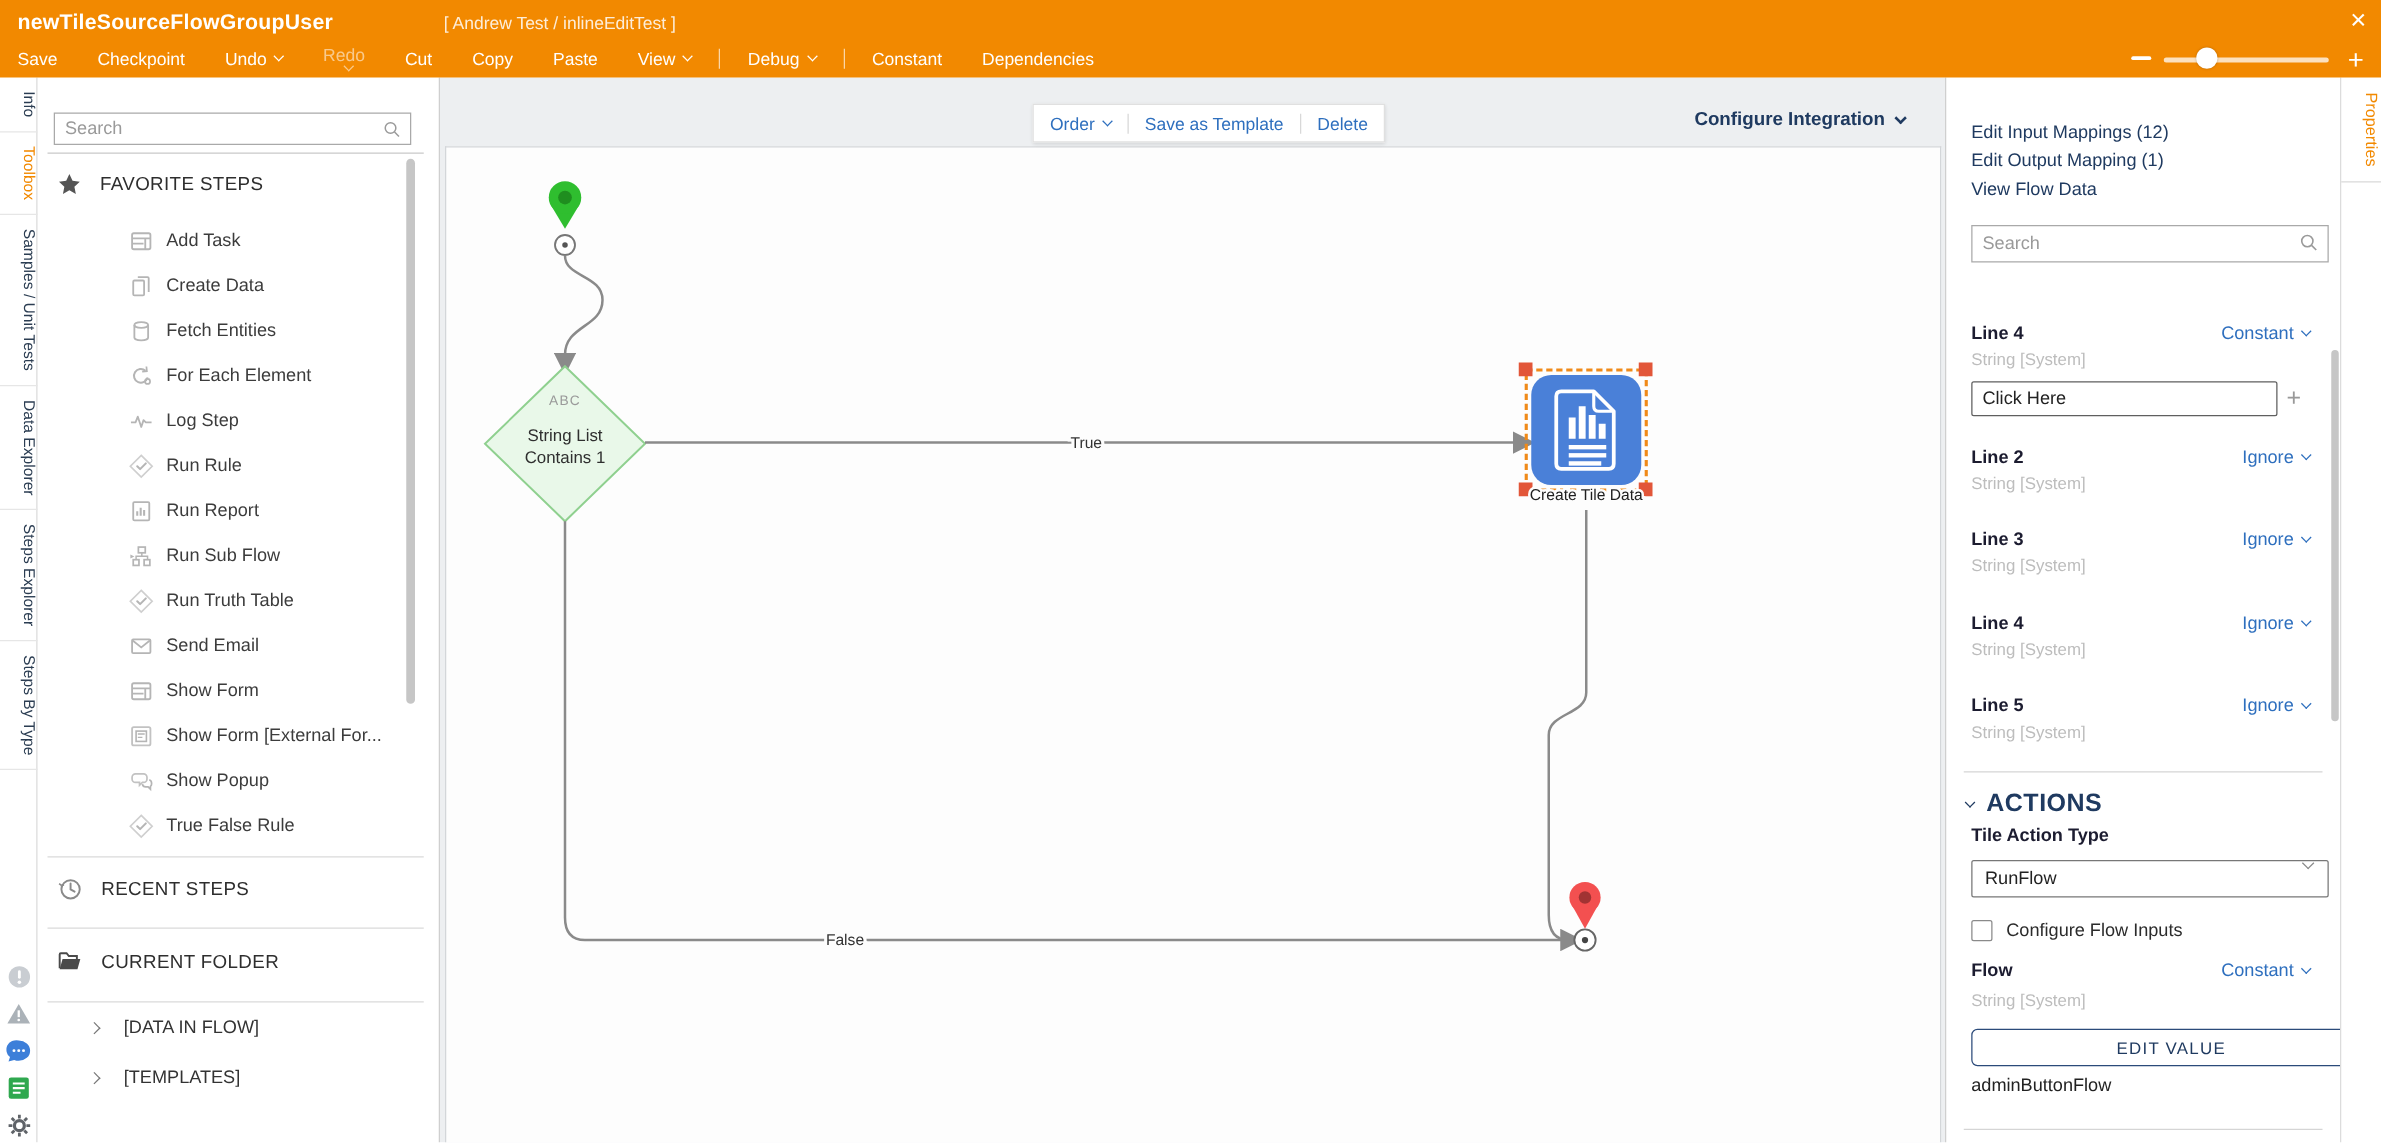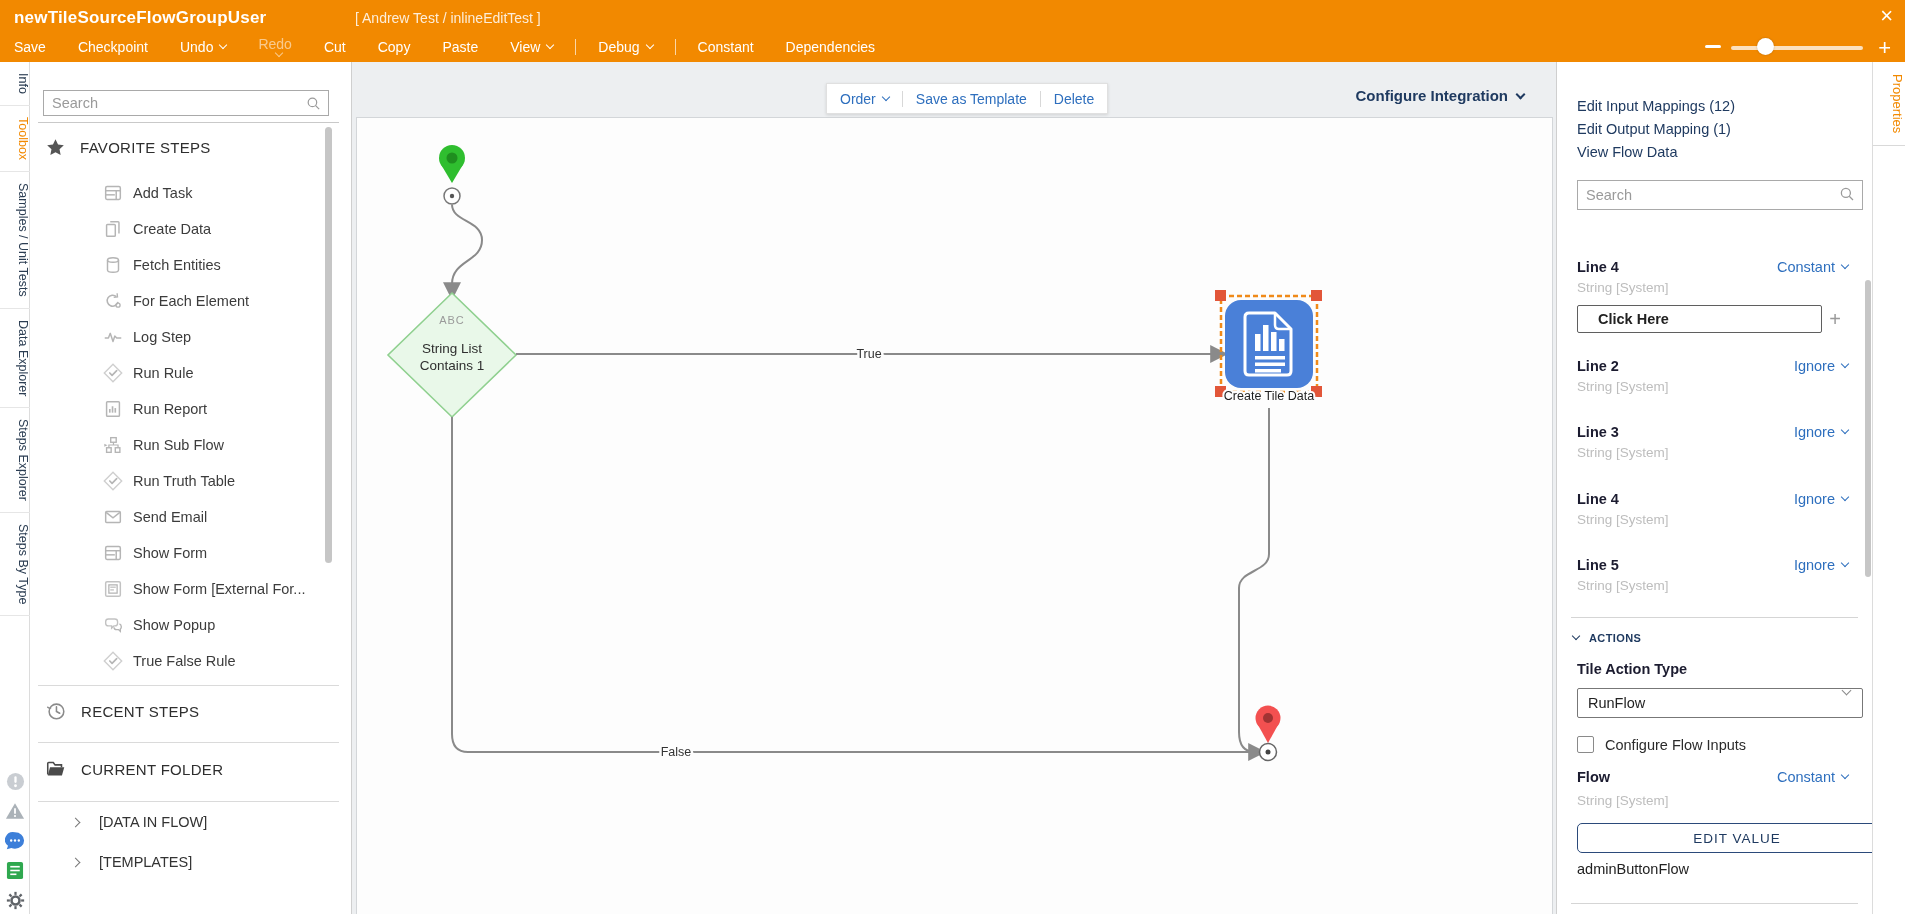"Click Here" .pl-input { font-weight: bold -> none; padding: 0 20px -> 0 8px }
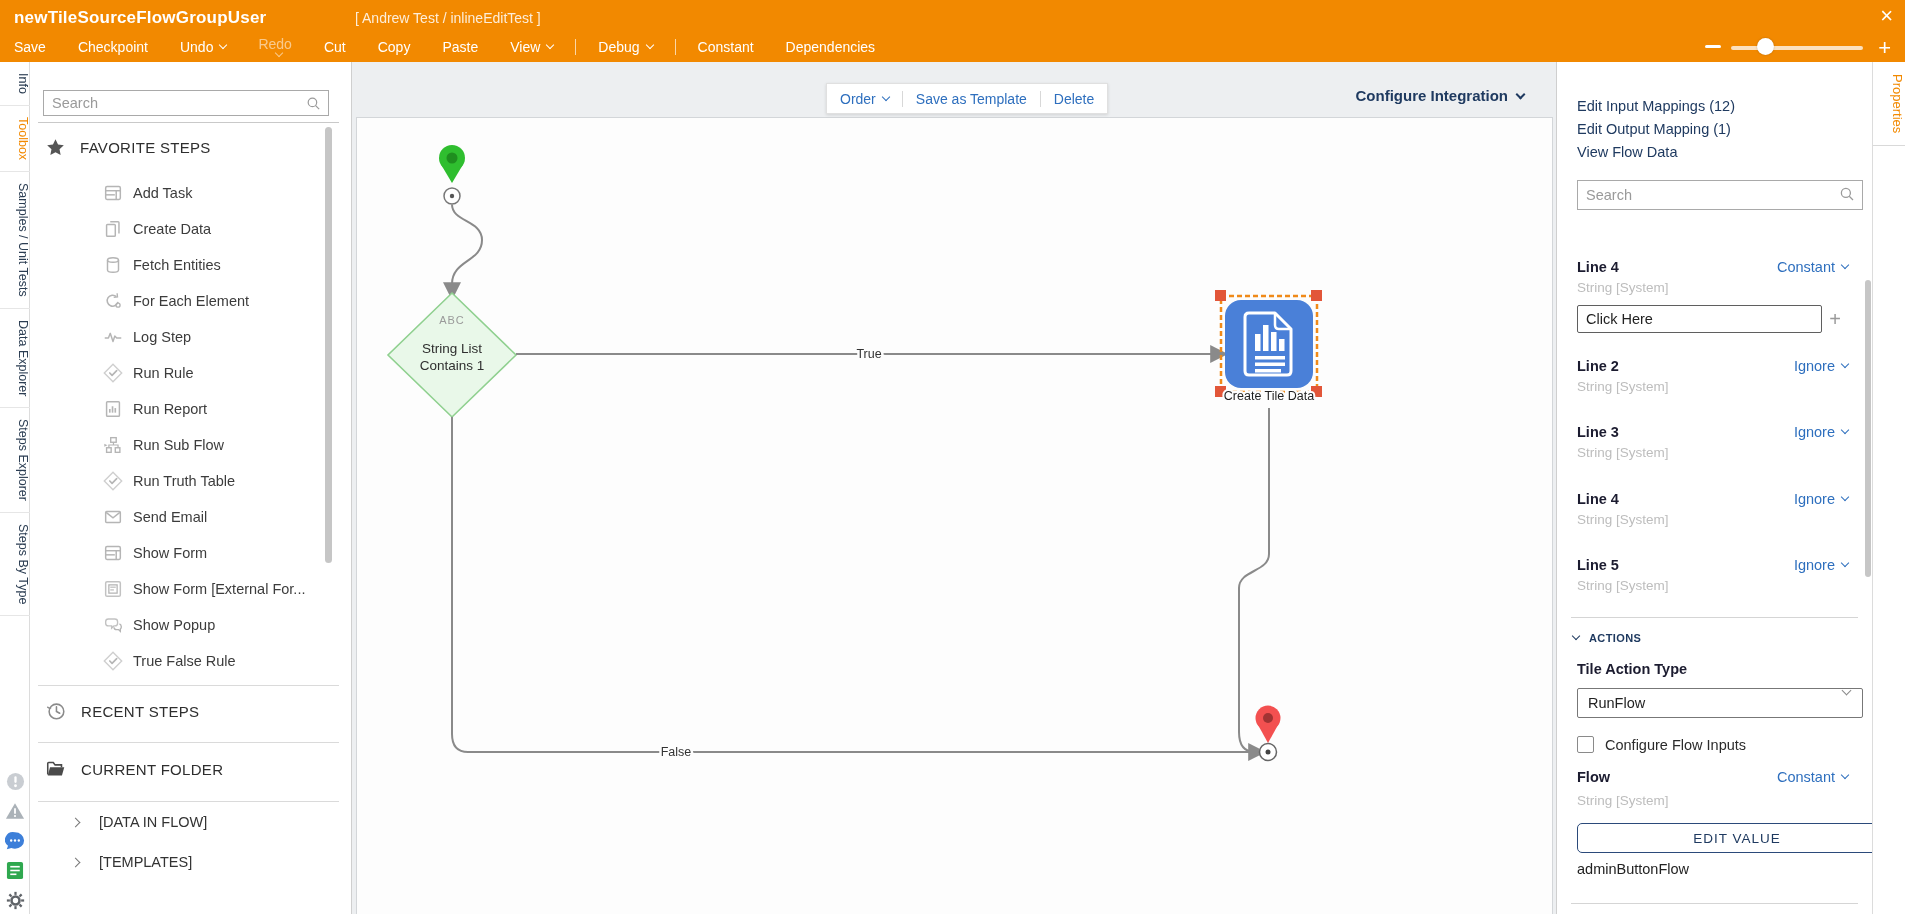"ACTIONS" .actions-head { font-size: 11px -> 20px }
